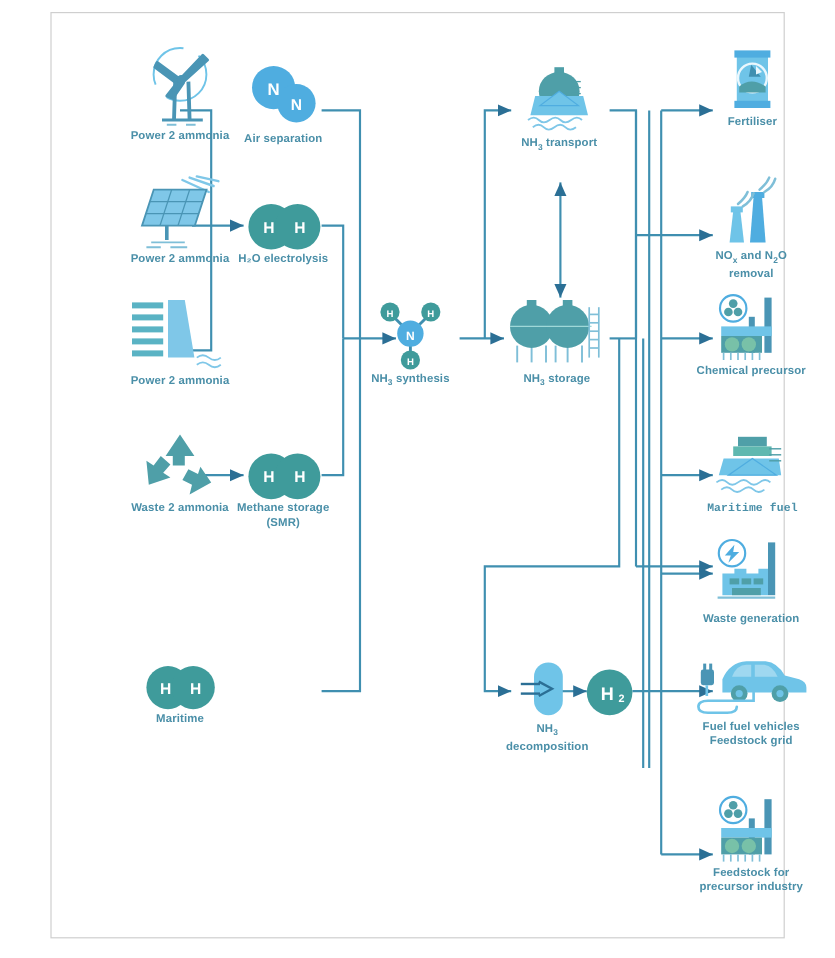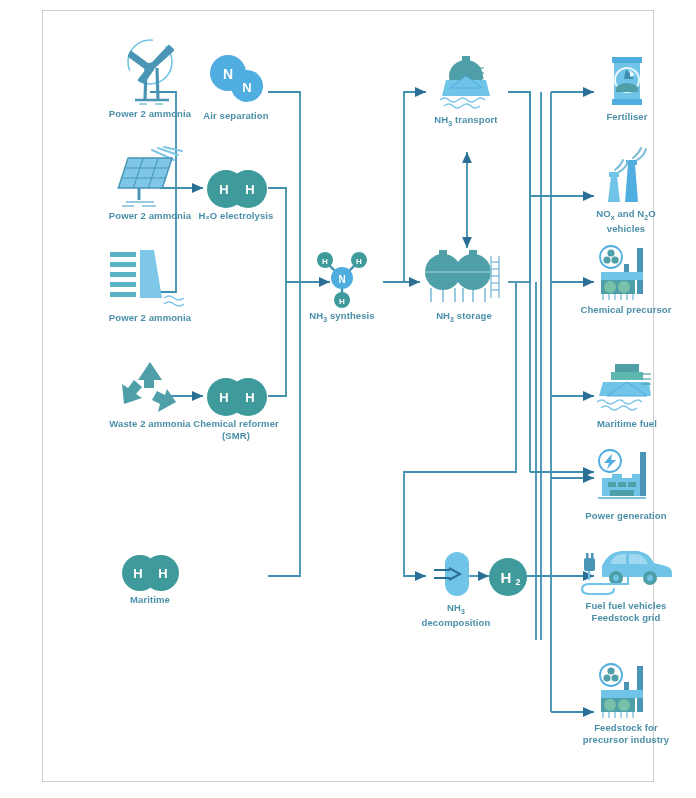"Fertiliser" div.node { top: 53px -> 38px }
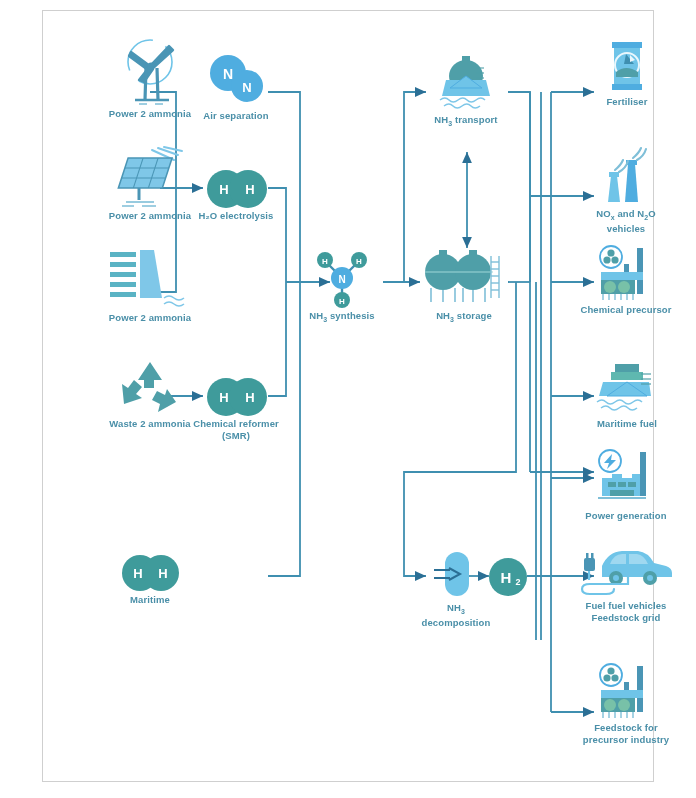"vehicles" span.cap { text: vehicles -> removal }
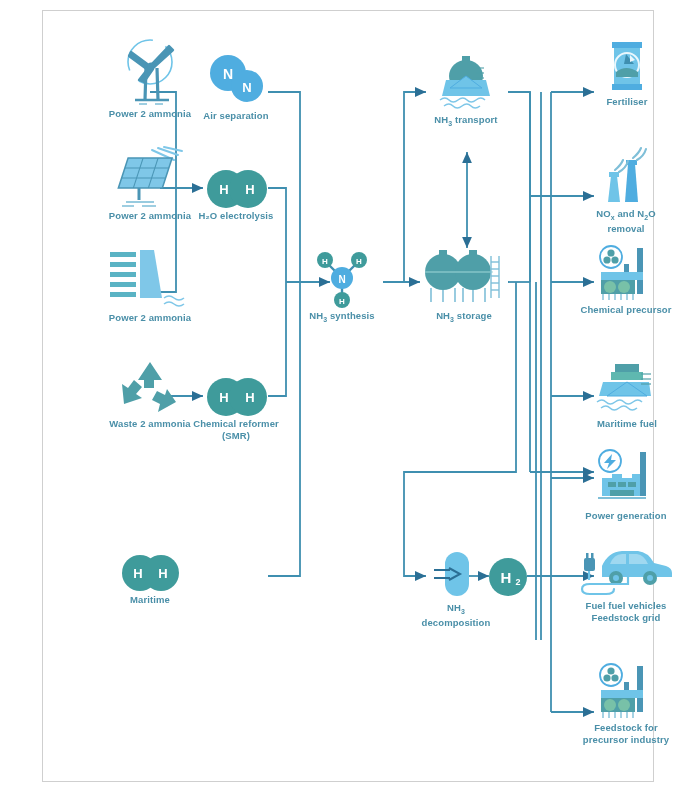"Chemical reformer" span.cap { text: Chemical reformer -> Methane storage }
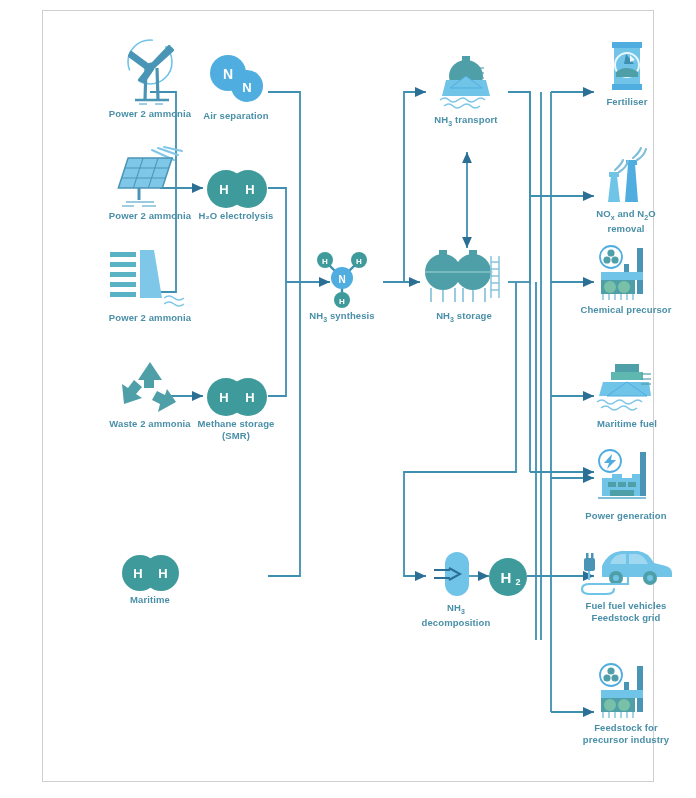"Maritime fuel" div.node { font-family: none -> Liberation Mono, monospace }
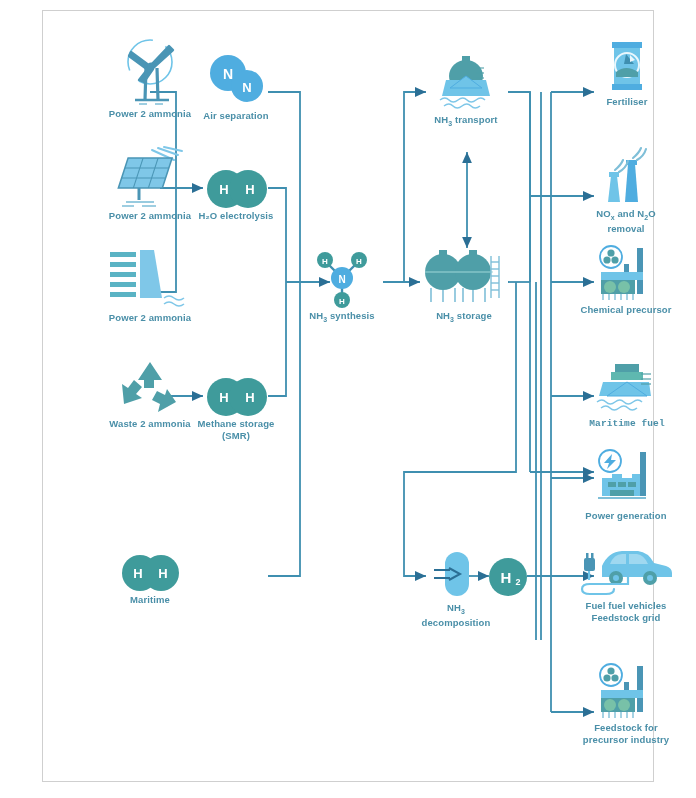"Power generation" span.cap { text: Power -> Waste }
